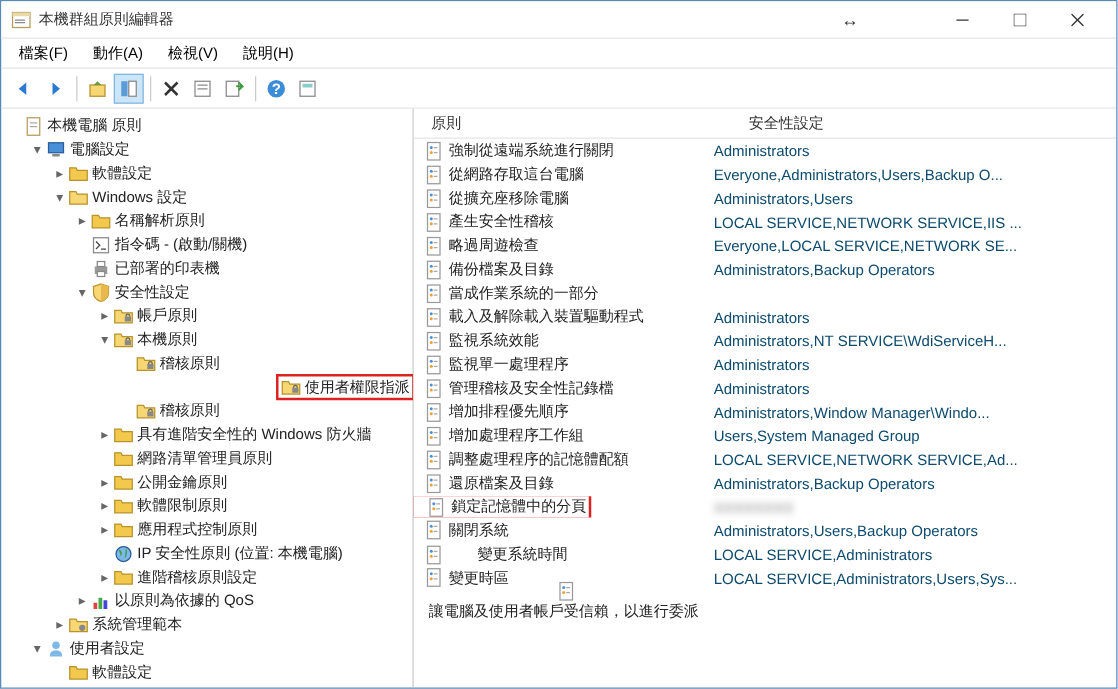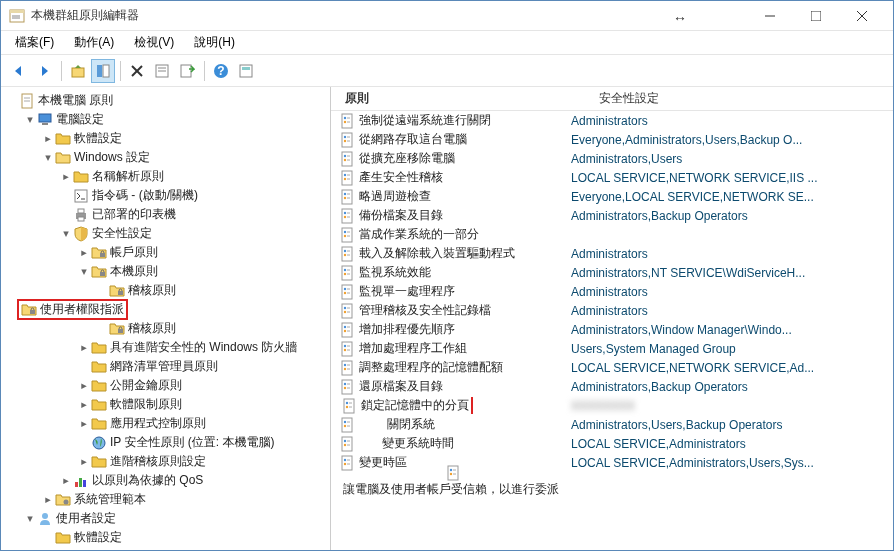"原則" .col-name { font-weight: bold -> none }
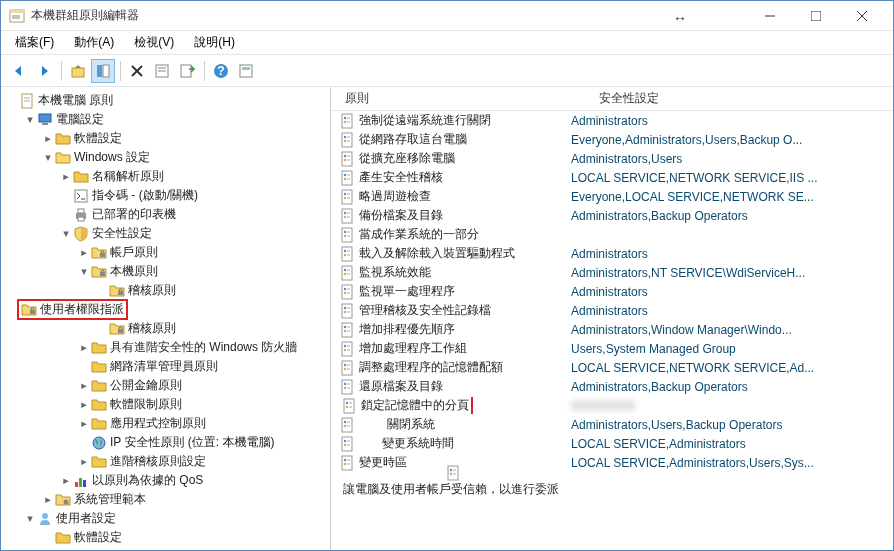"使用者權限指派" div.tree-item { justify-content: none -> flex-end }
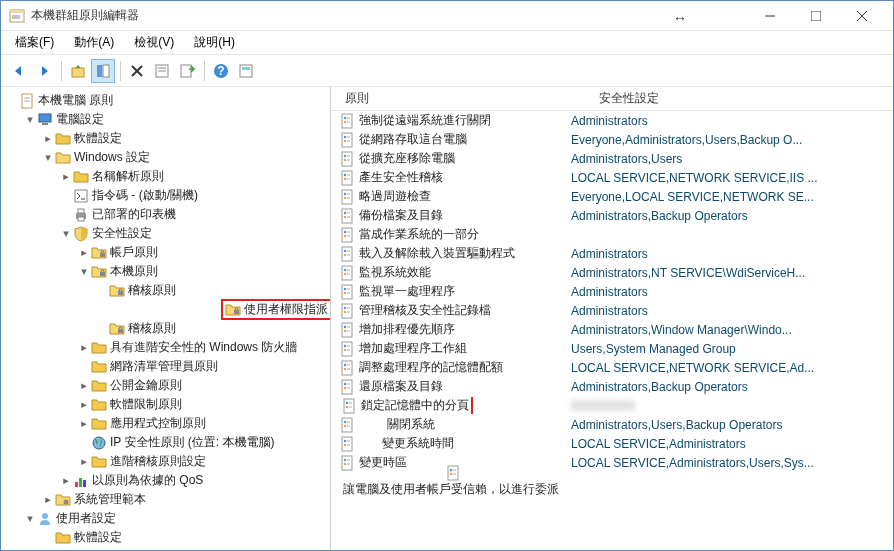"關閉系統" div.cell-name { align-items: flex-end -> flex-start; gap: 28px -> none }
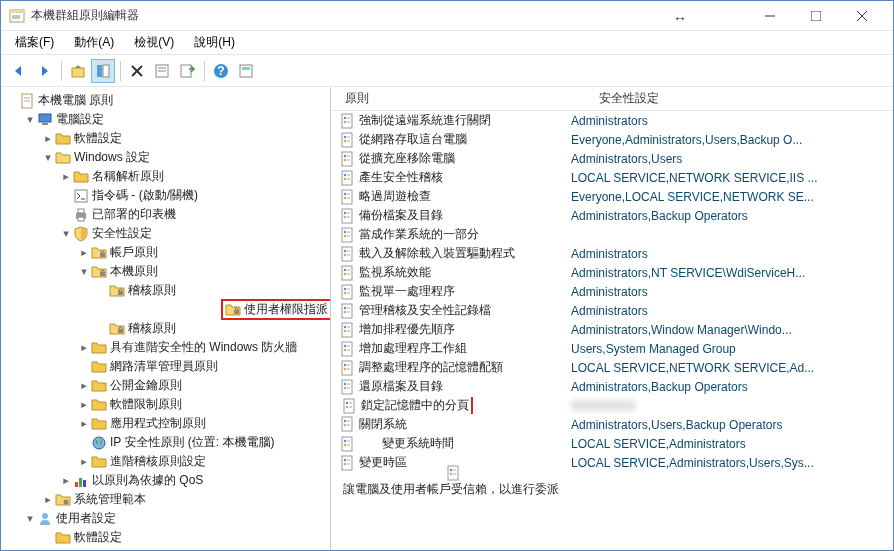"變更時區" div.cell-name { align-items: center -> none }
